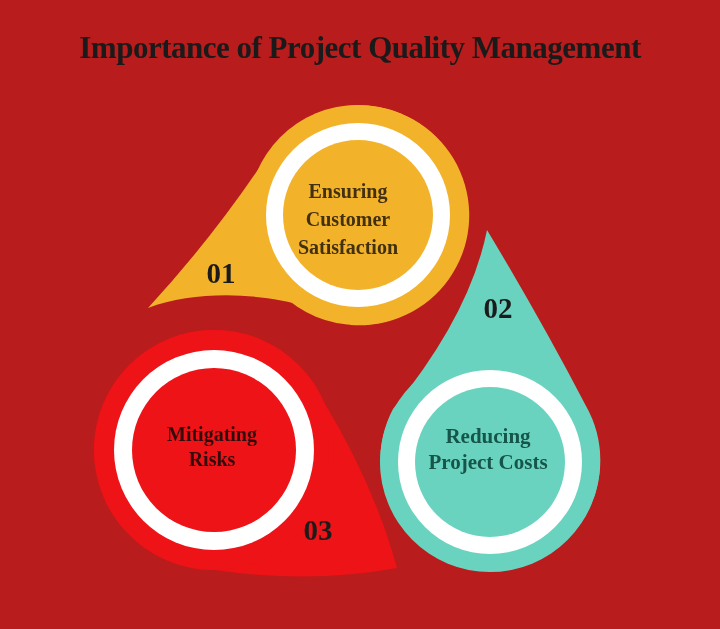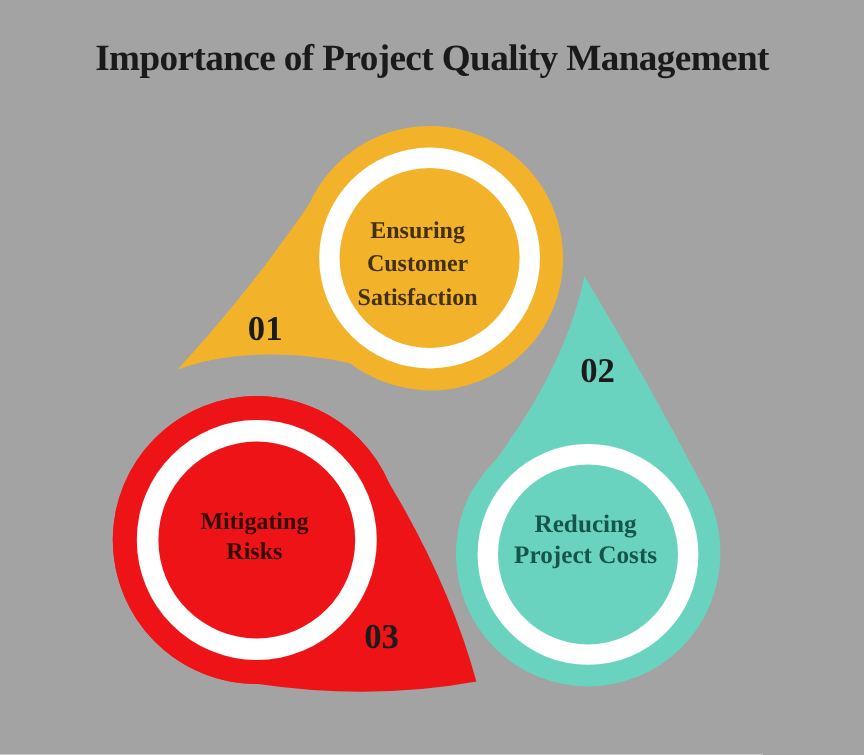"Importance of Project Quality Management" .stage { background: #a3a3a3 -> #b91c1c }
